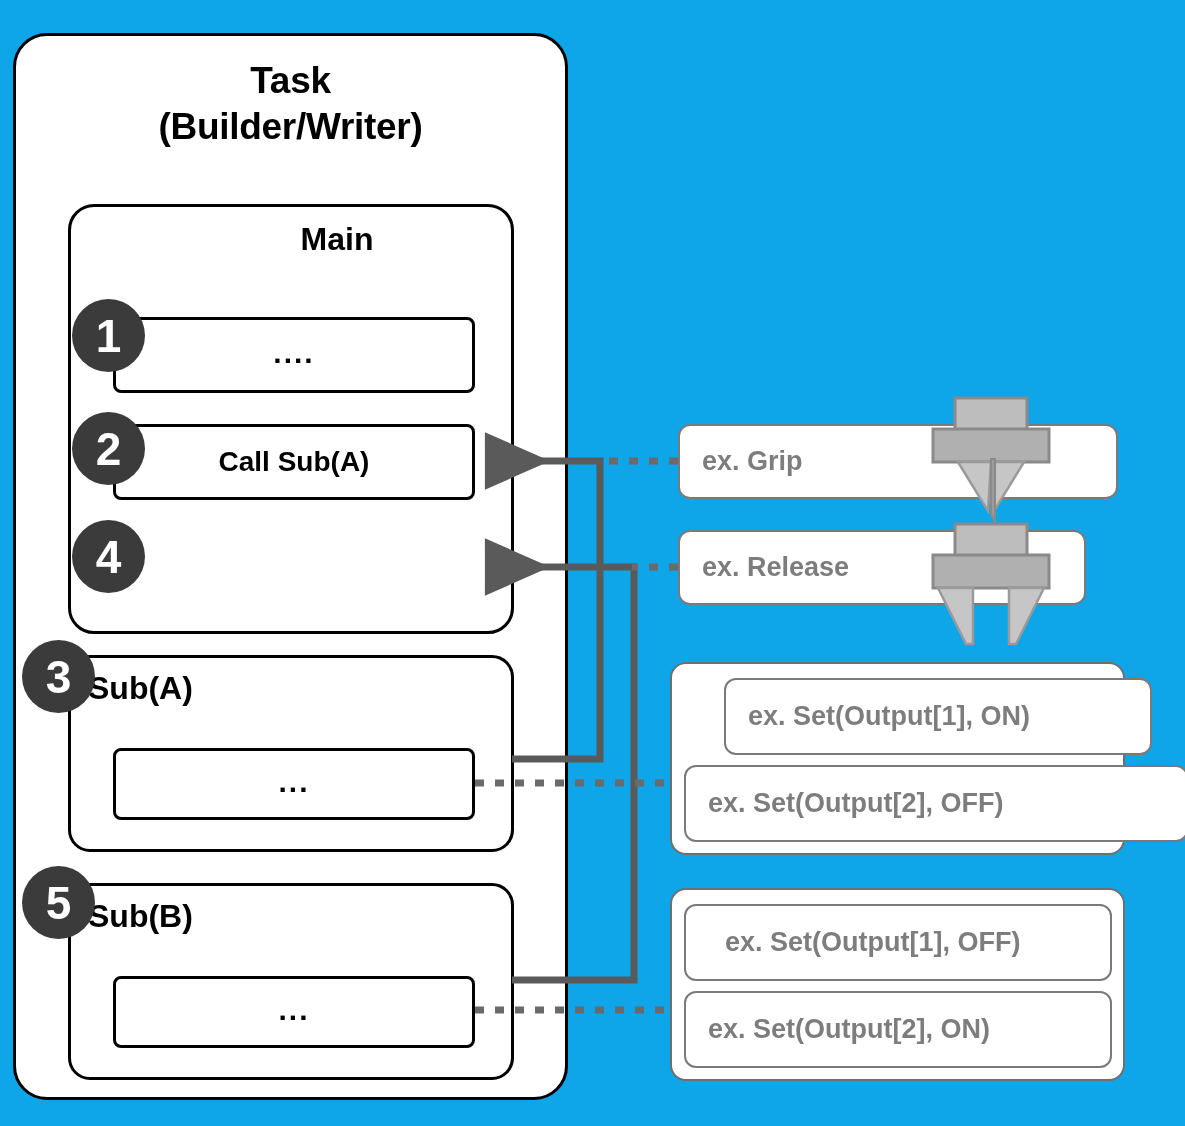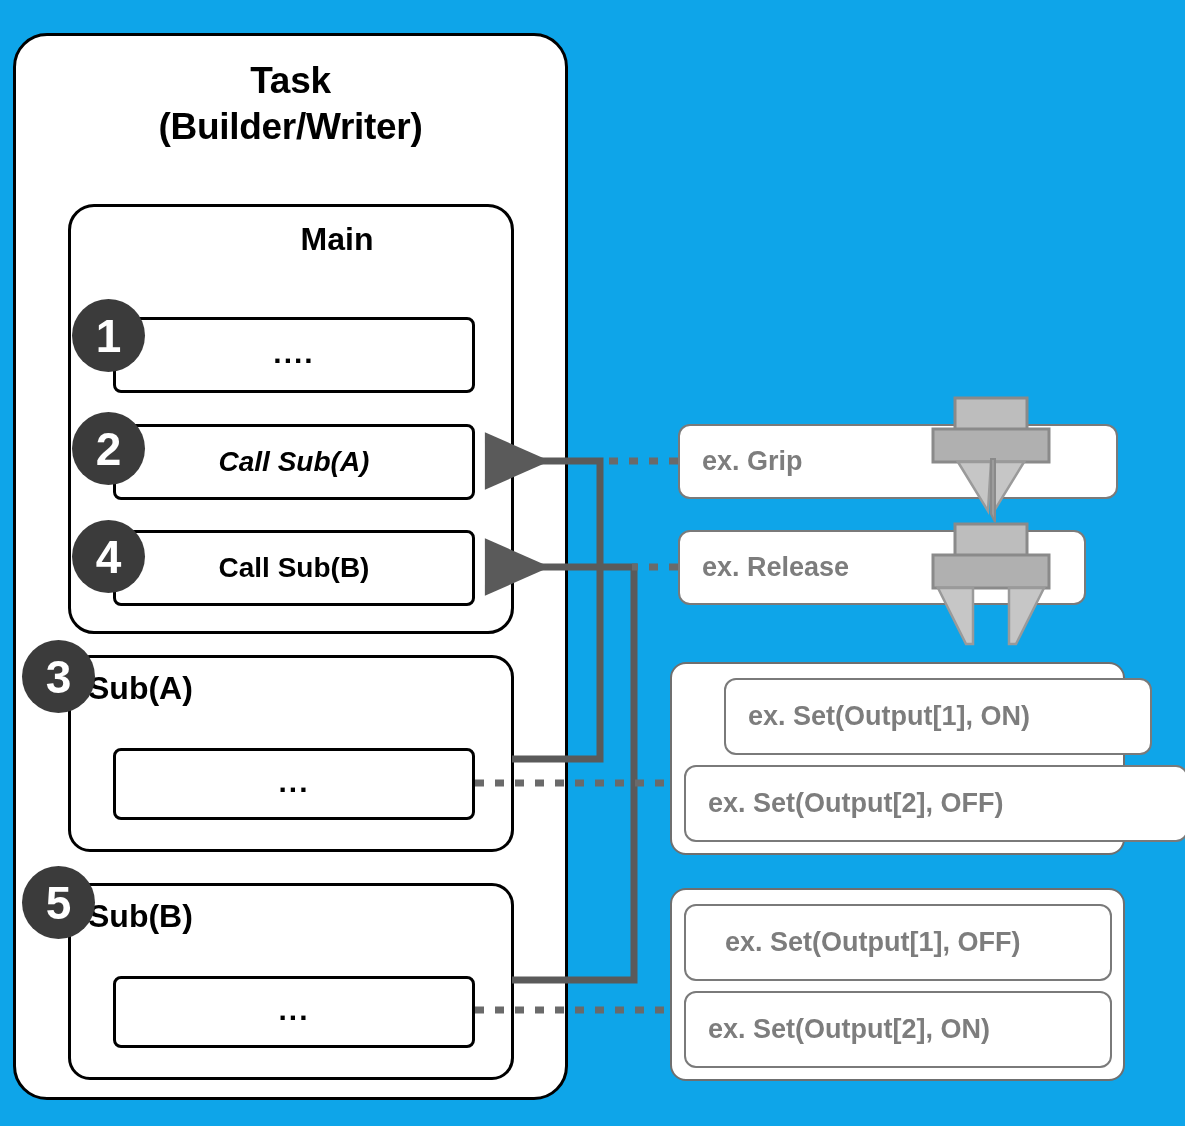"Call Sub(A)" div.abs { font-style: italic -> none }
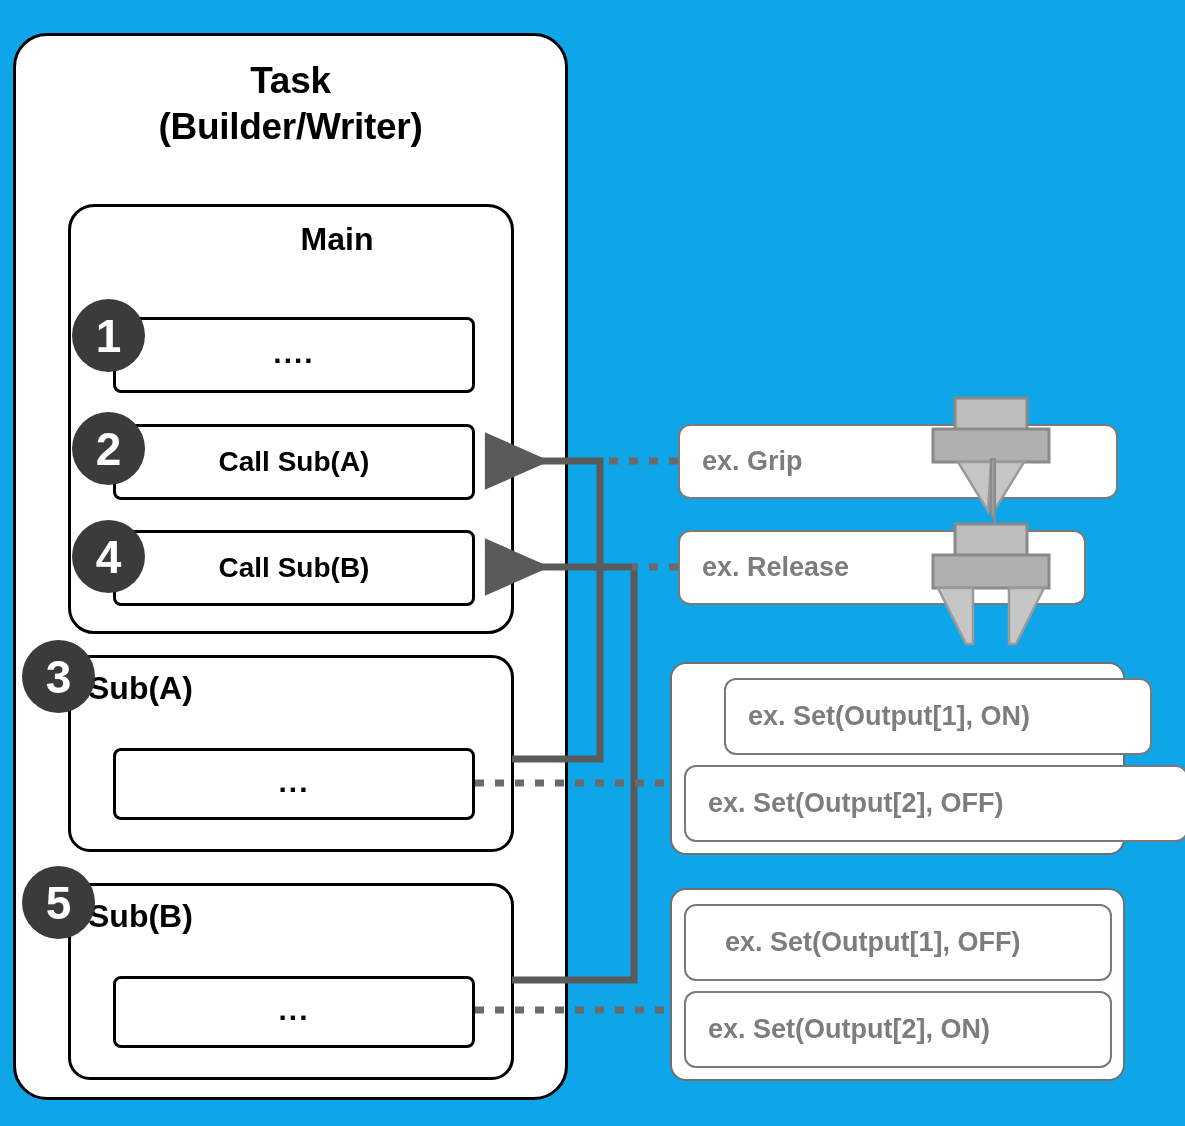"Call Sub(B)" div.abs { html: <div>Call Sub(B)</div> -> none }
